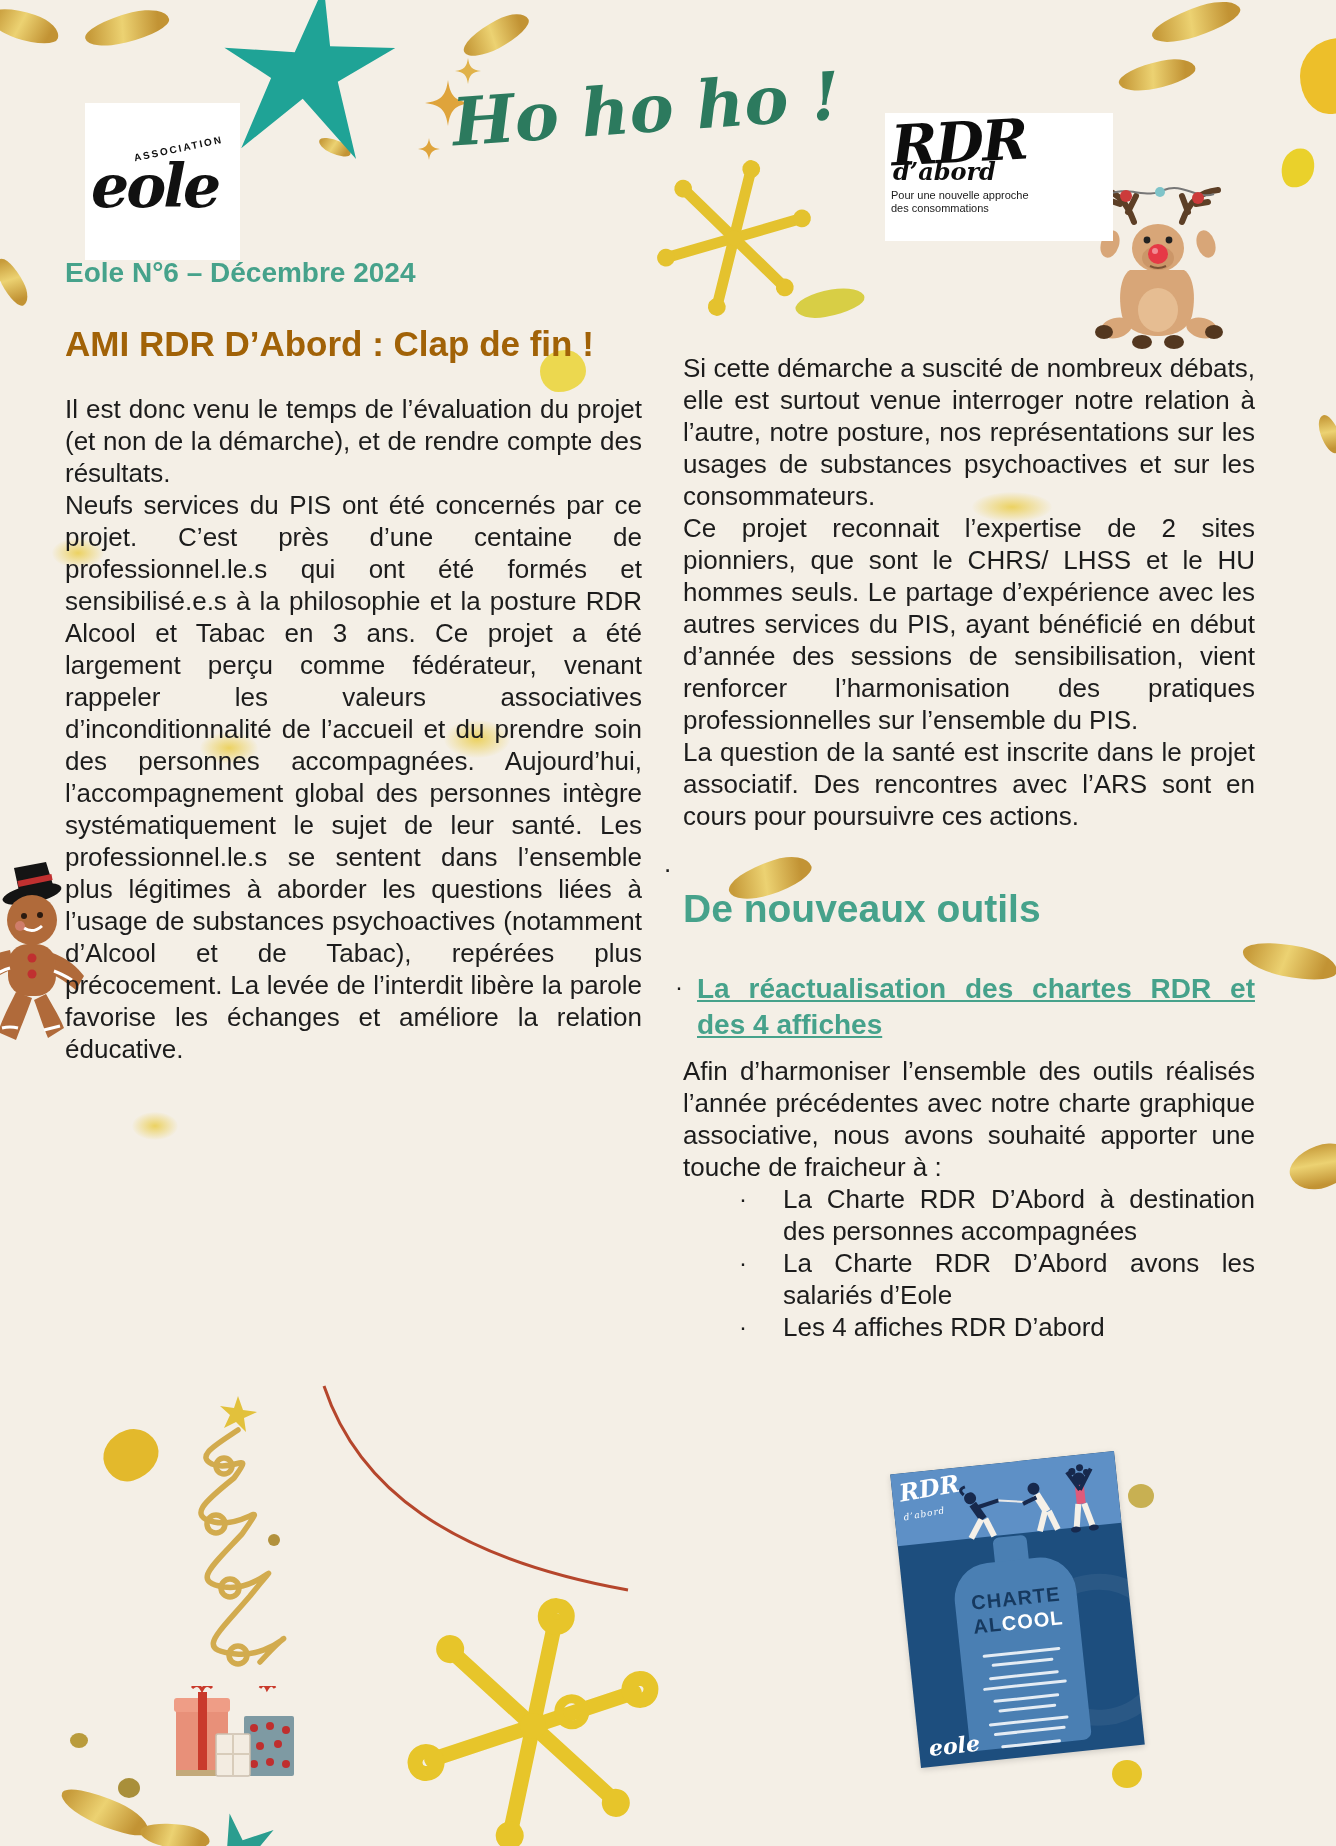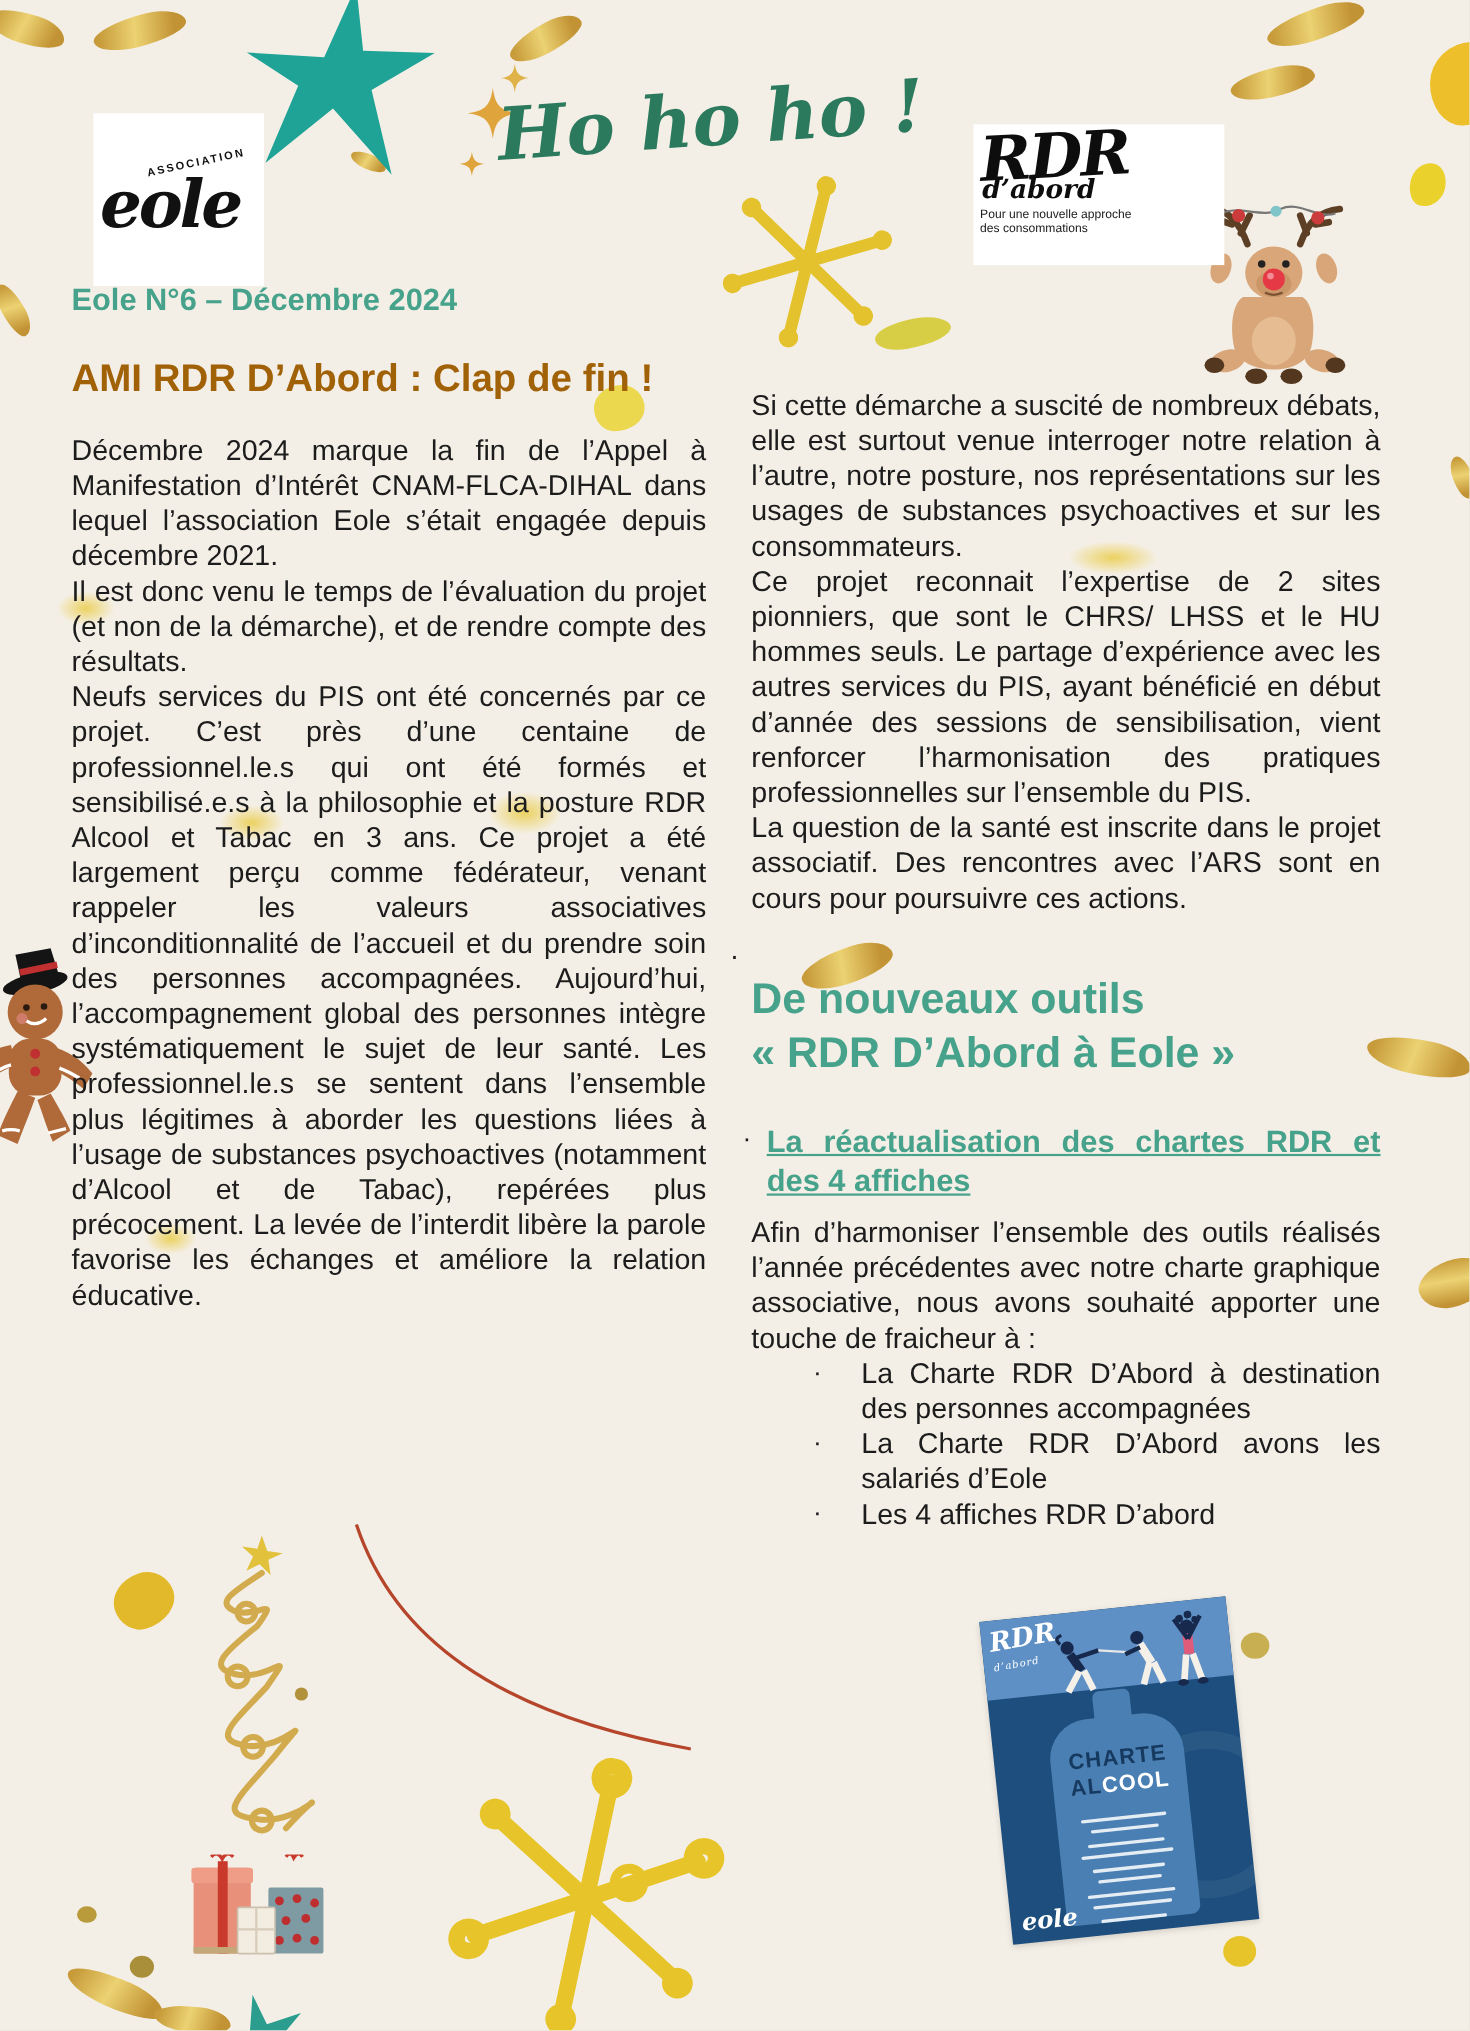"Décembre 2024 marque la fin" p.body-p { html: <p>Décembre 2024 marque la fin de l’Appel à Manifestation d’Intérêt CNAM-FLCA-DIHAL dans lequel l’association Eole s’était engagée depuis décembre 2021.</p> -> none }
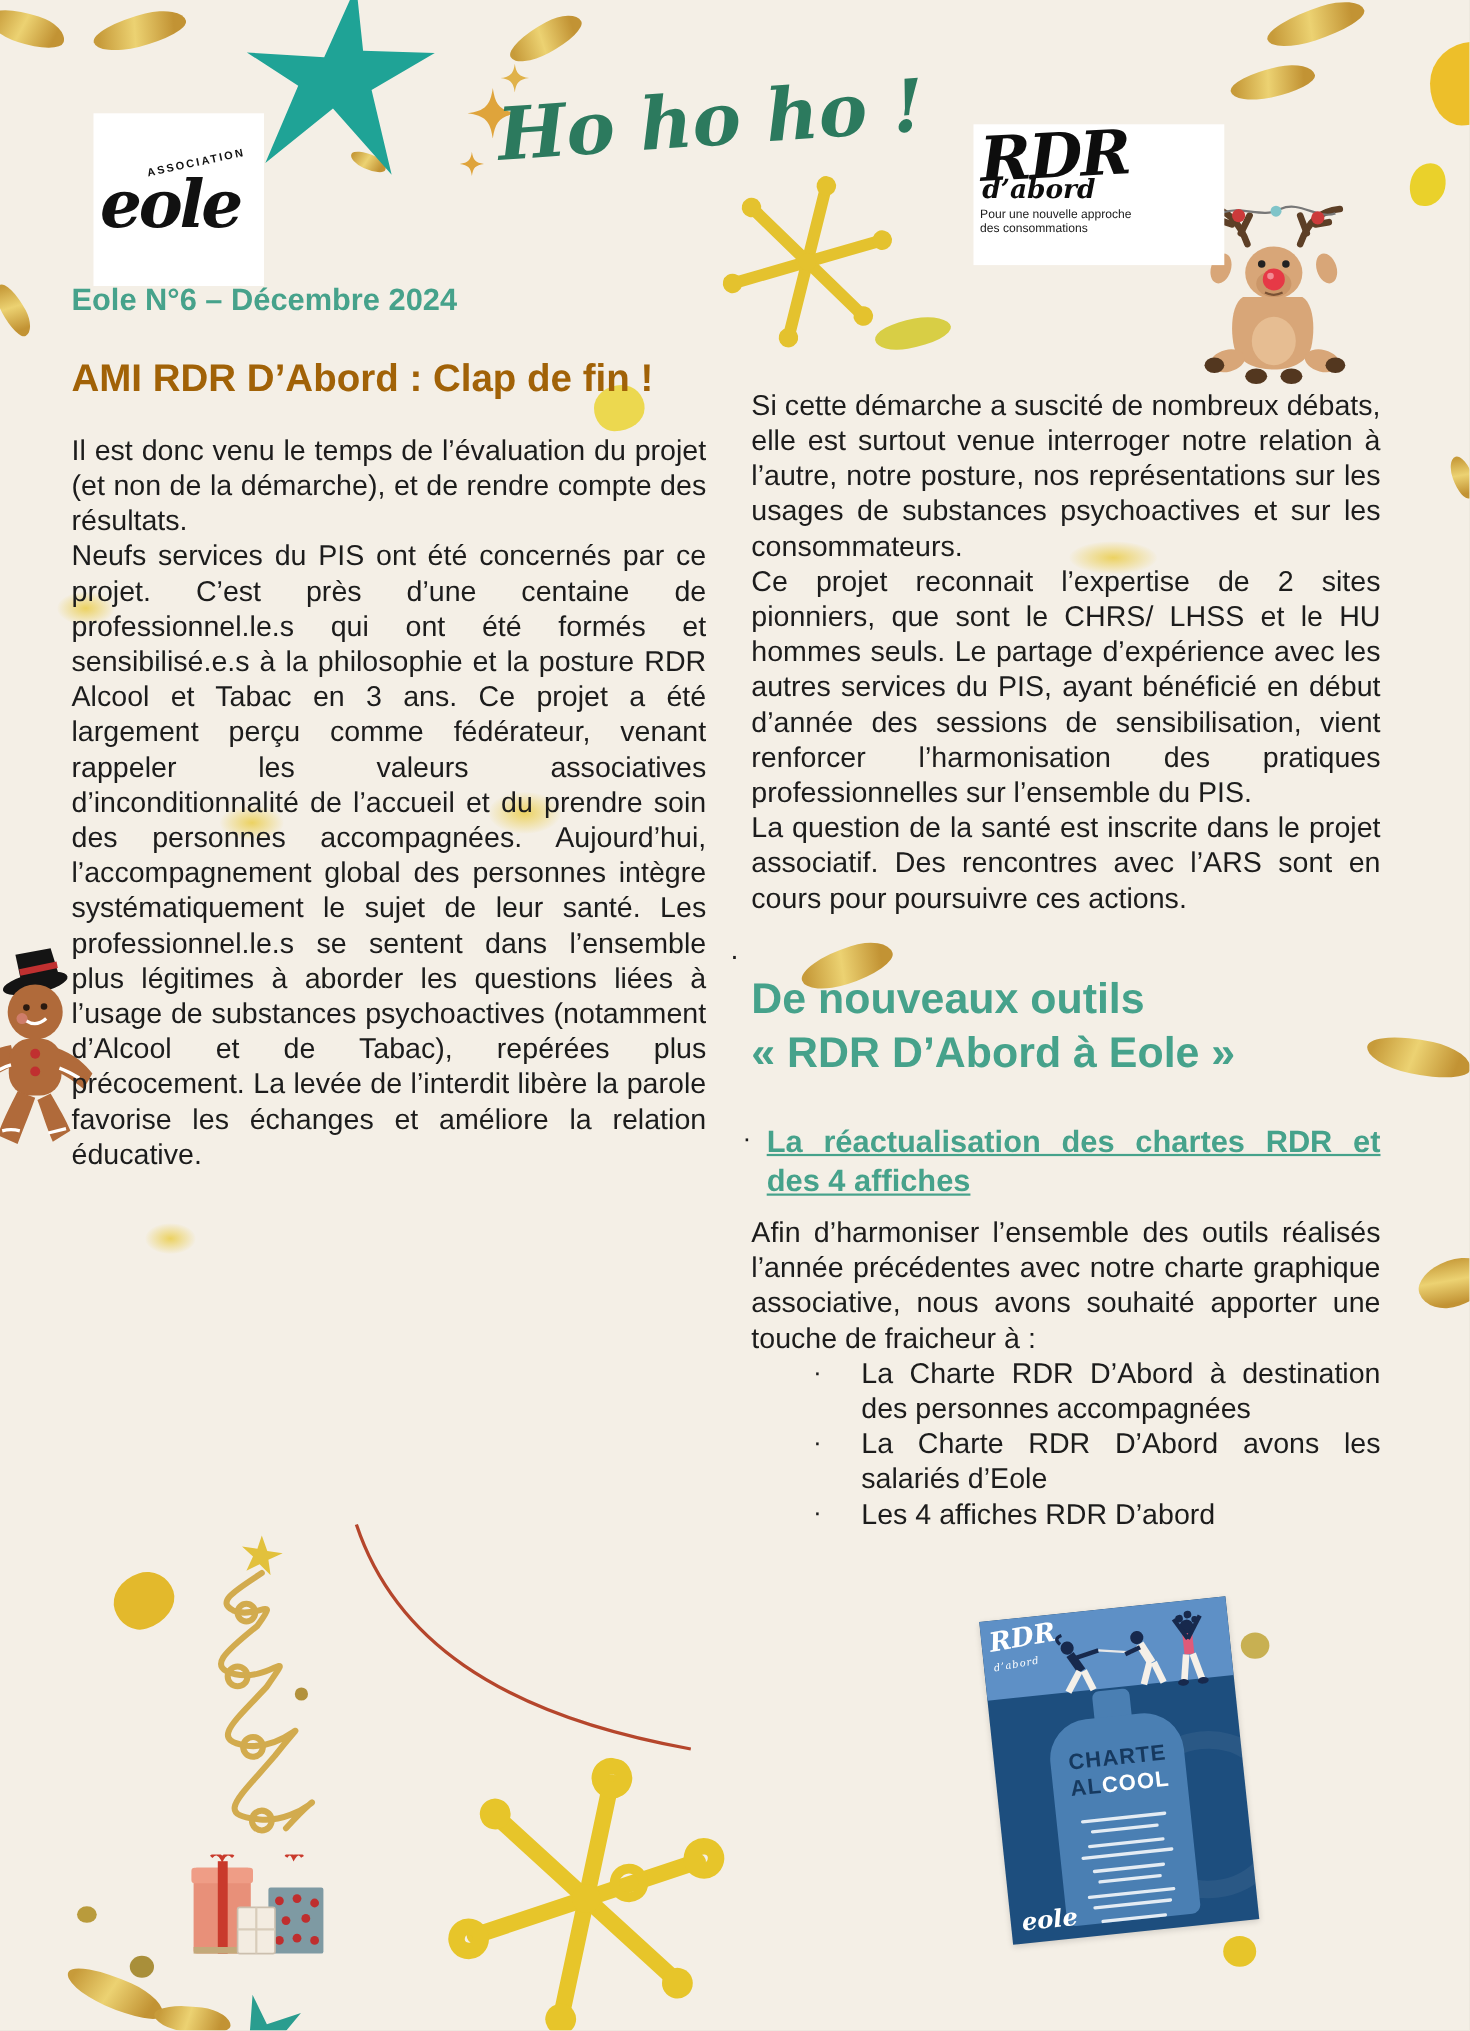"« RDR D’Abord à Eole" span { html: <span>« RDR D’Abord à Eole »</span> -> none }
